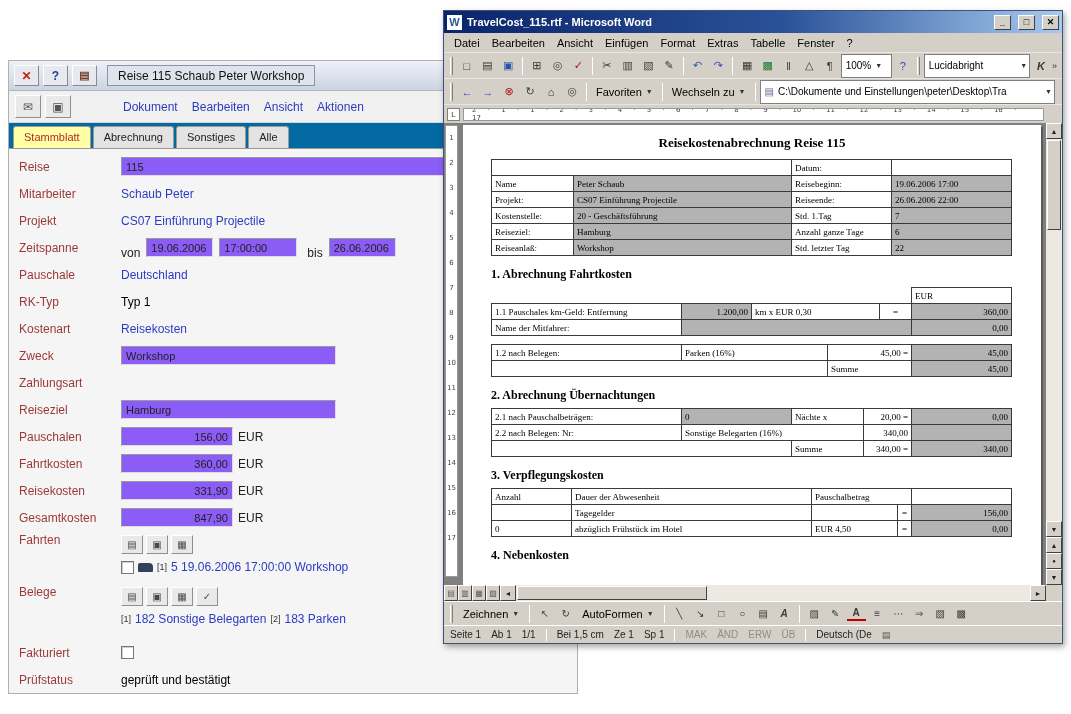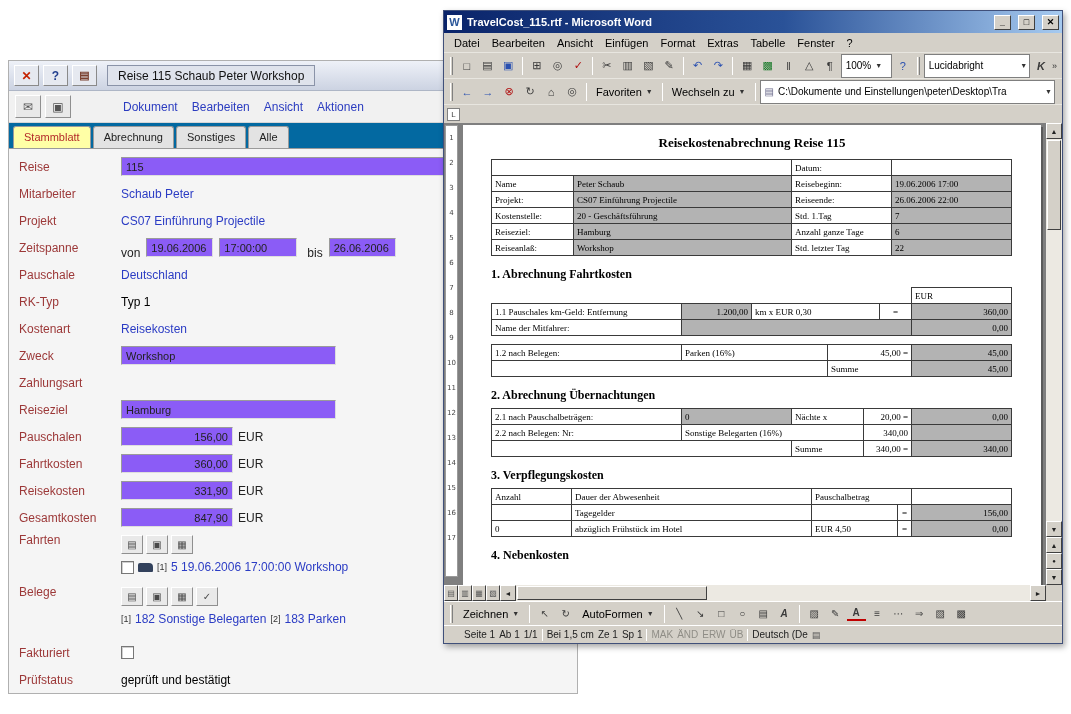"2 · 1 · 1" div.hruler-strip { html: none -> <div>2 · 1 · 1 · 2 · 3 · 4 · 5 · 6 · 7 · 8 · 9 · 10 · 11 · 12 · 13 · 14 · 15 · 16 · 17</div> }
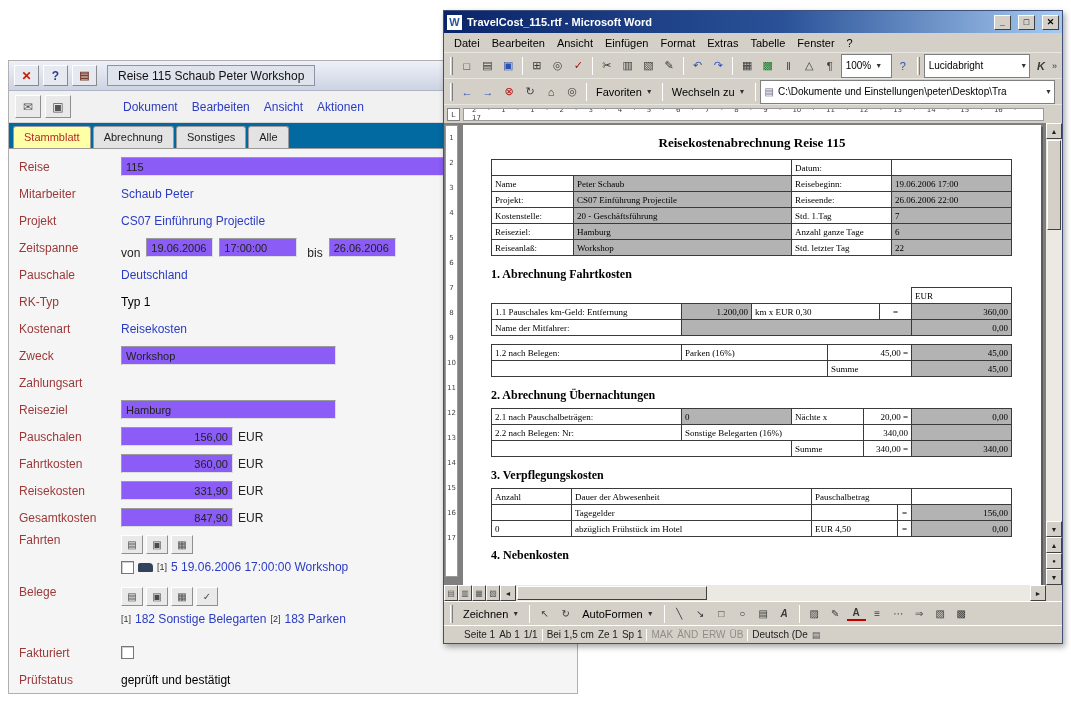"Seite 1" .ww-statusbar { gap: 4px -> 10px; padding: 0 20px -> 0 6px }
